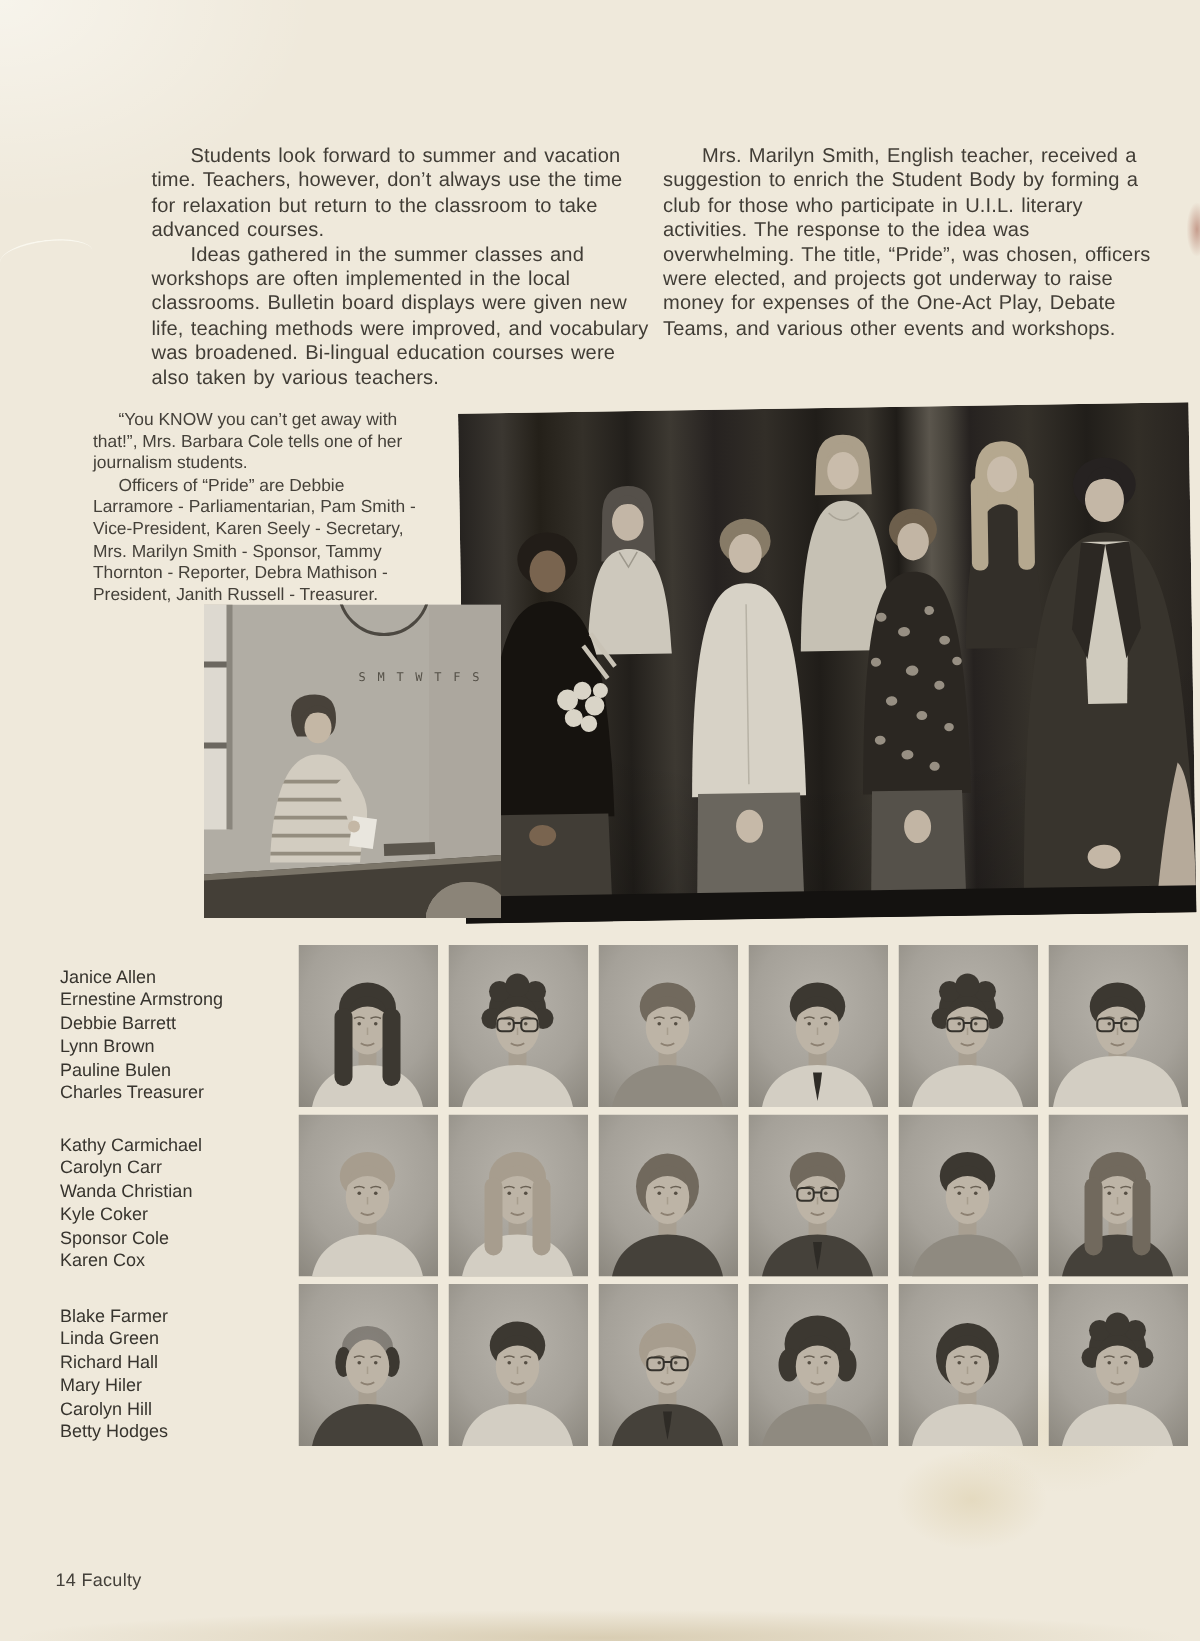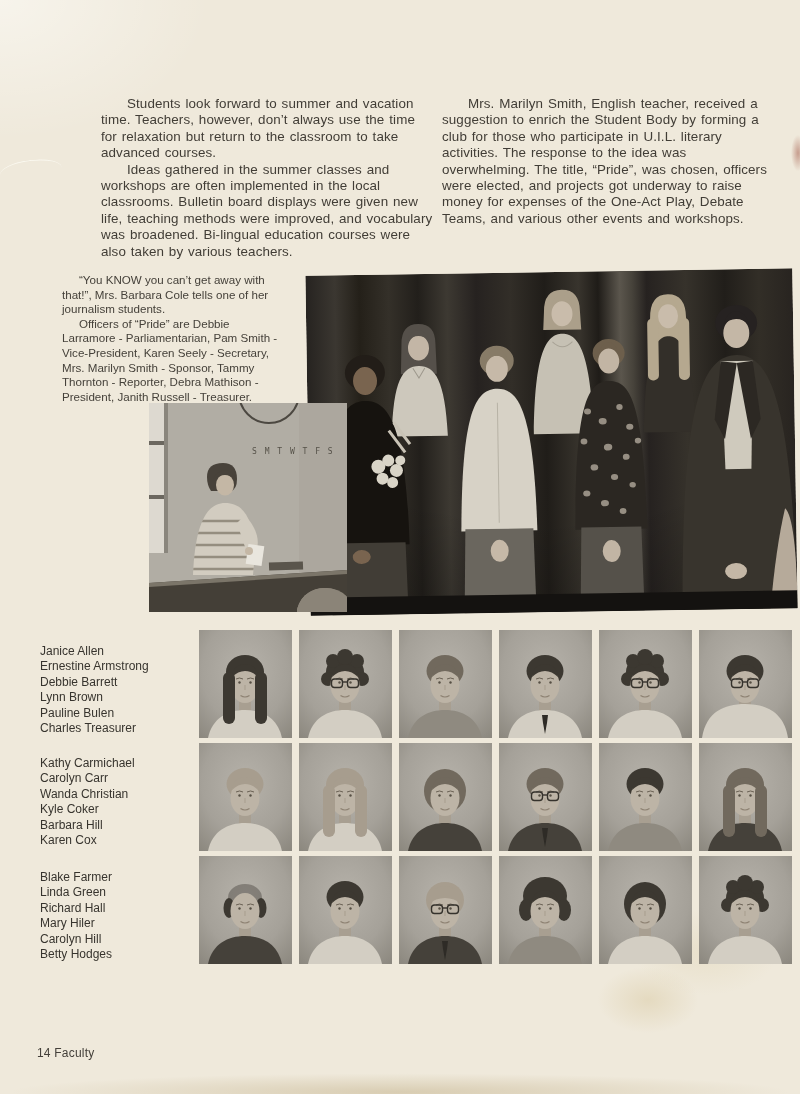"S M T W T" .classroom-photo { left: 106px -> 93px }
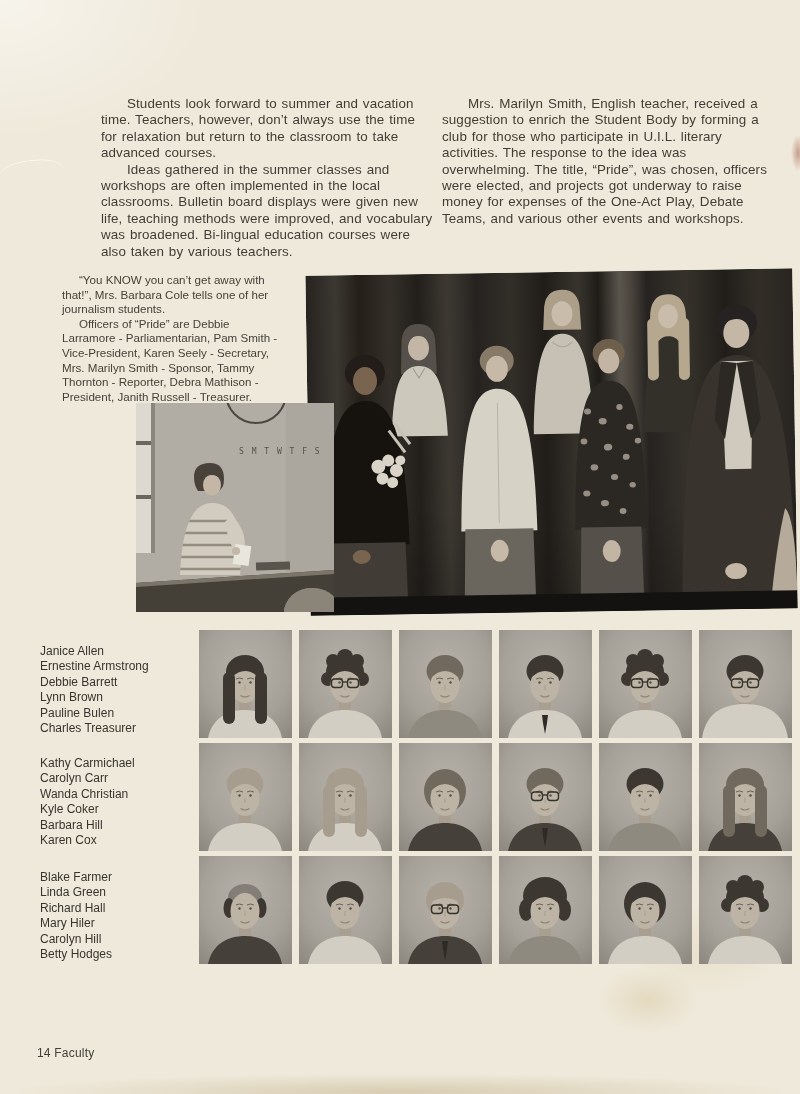"Barbara Hill" div.roster-name { text: Barbara Hill -> Sponsor Cole }
